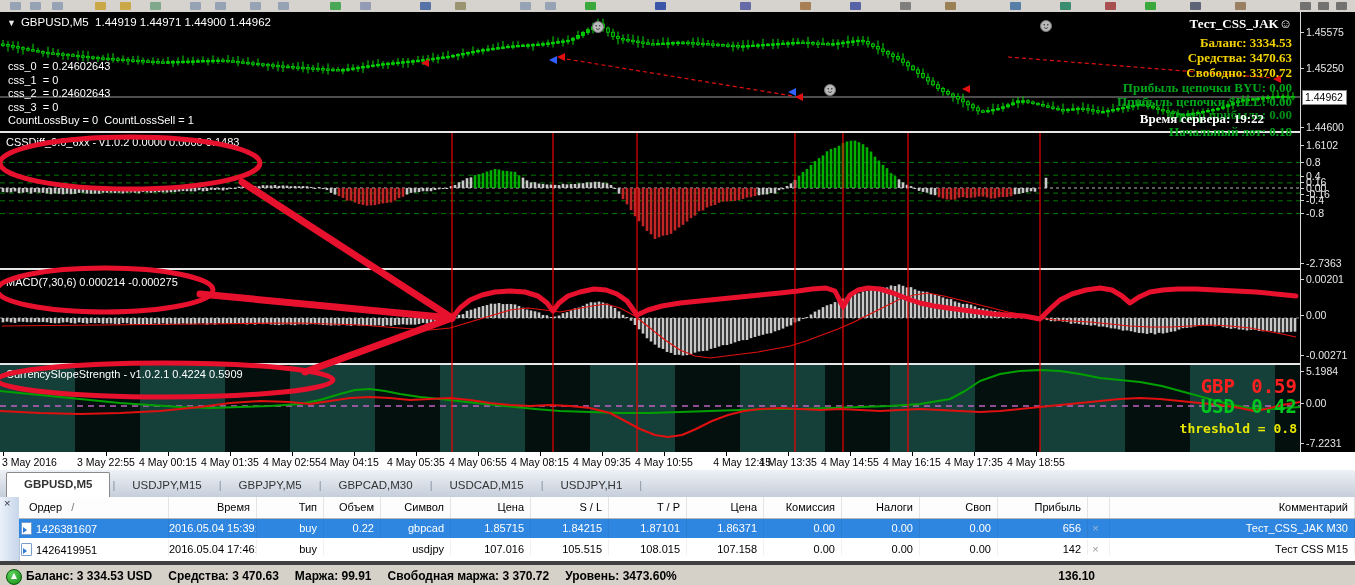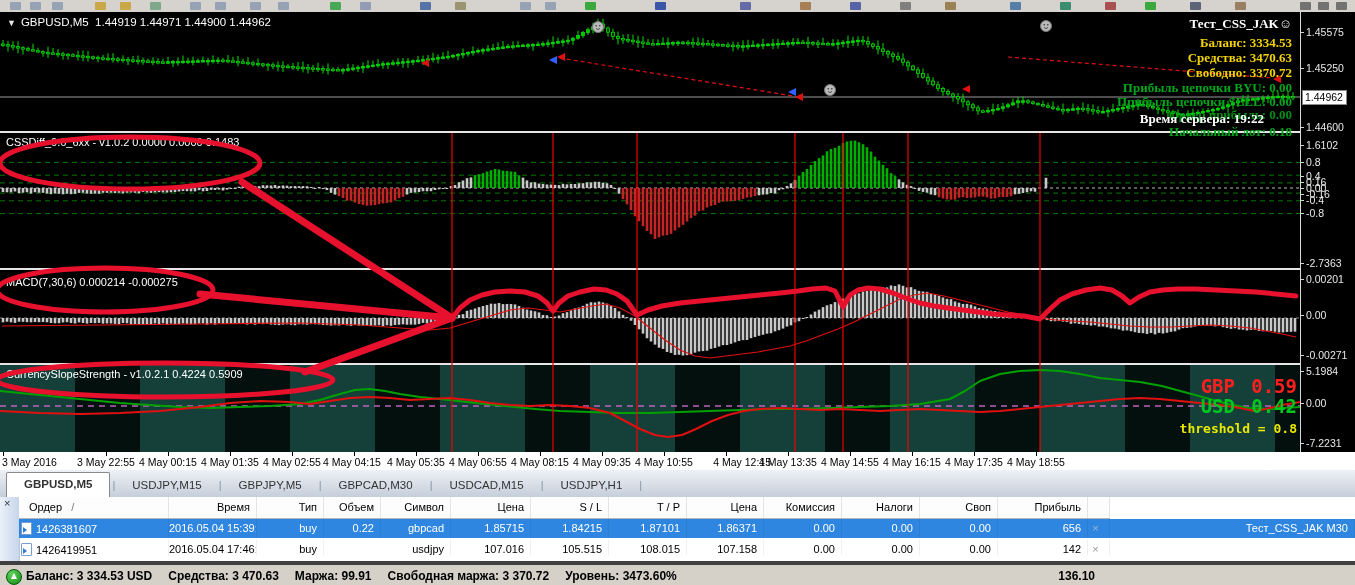"css_0 = 0.24602643" div.ovl-left { html: none -> <div>css_0 = 0.24602643 css_1 = 0 css_2 = 0.24602643 css_3 = 0 CountLossBuy = 0 CountLossSell = 1</div> }
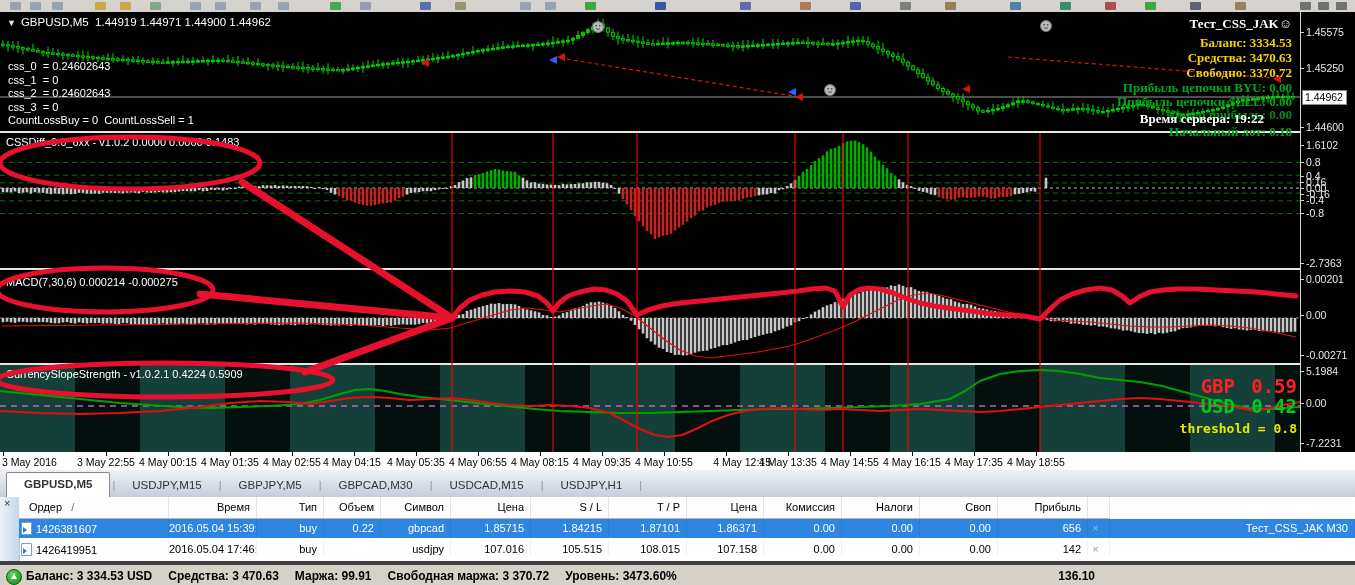"4 May 04:15" div.tlabel { left: 307px -> 321px; text-align: center -> none }
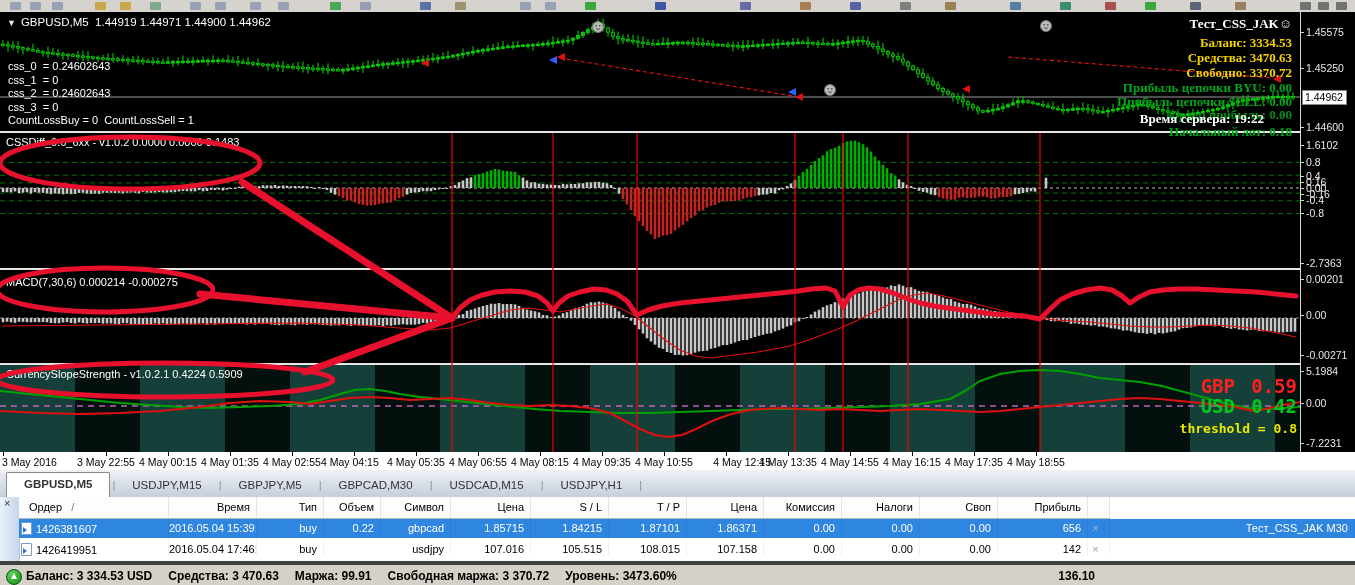"Комментарий" div.hcell { html: none -> <div>Комментарий</div> }
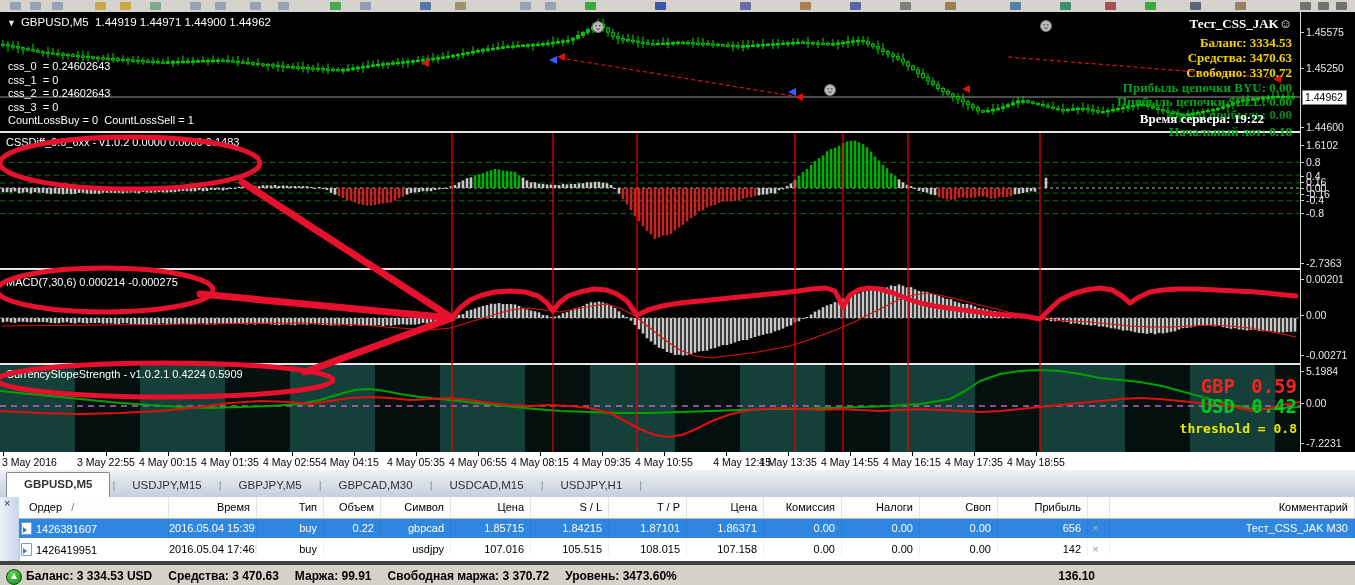"Тест CSS M15" div.tcell { html: none -> <div>Тест CSS M15</div> }
